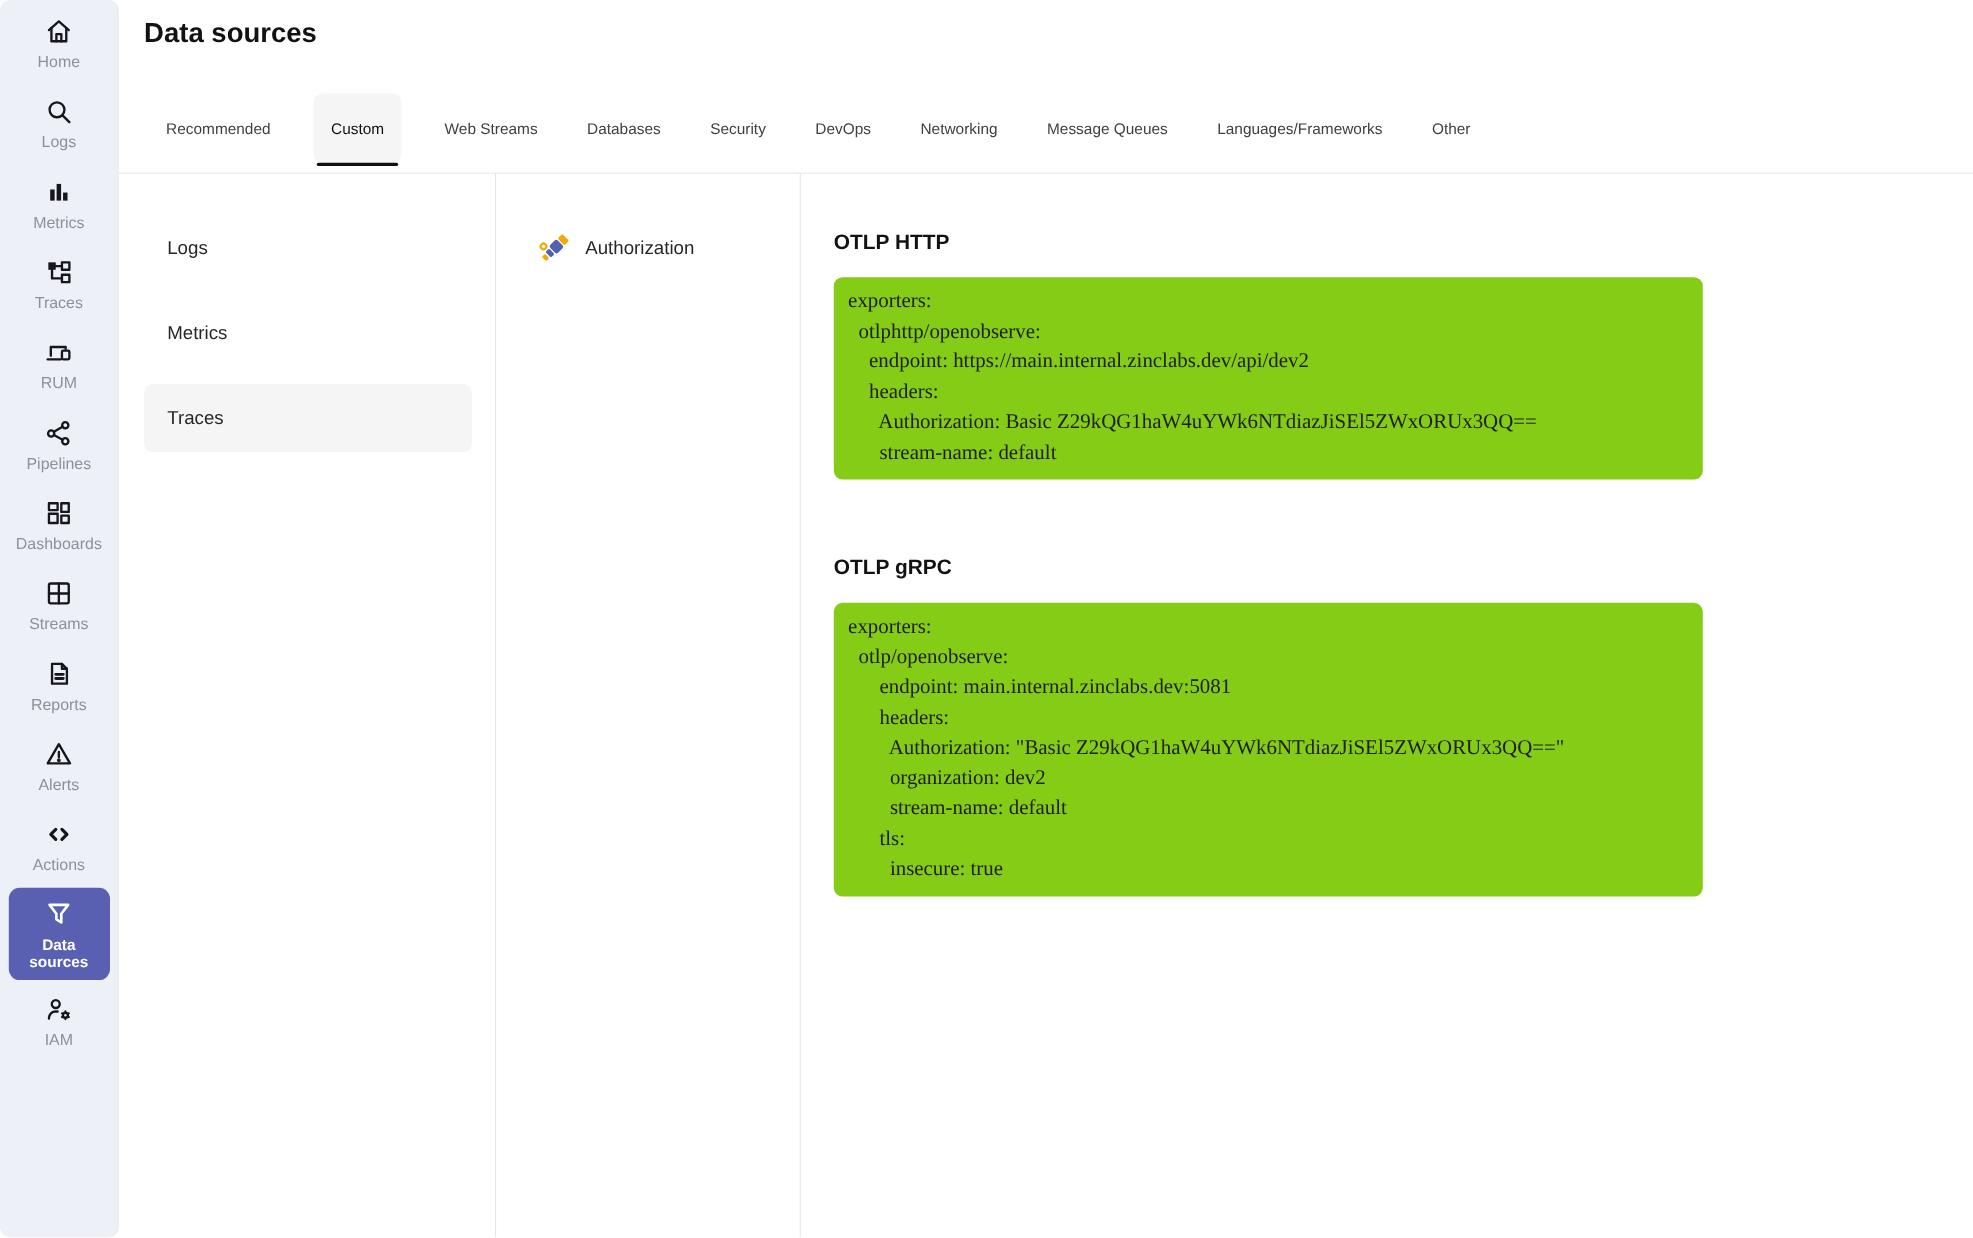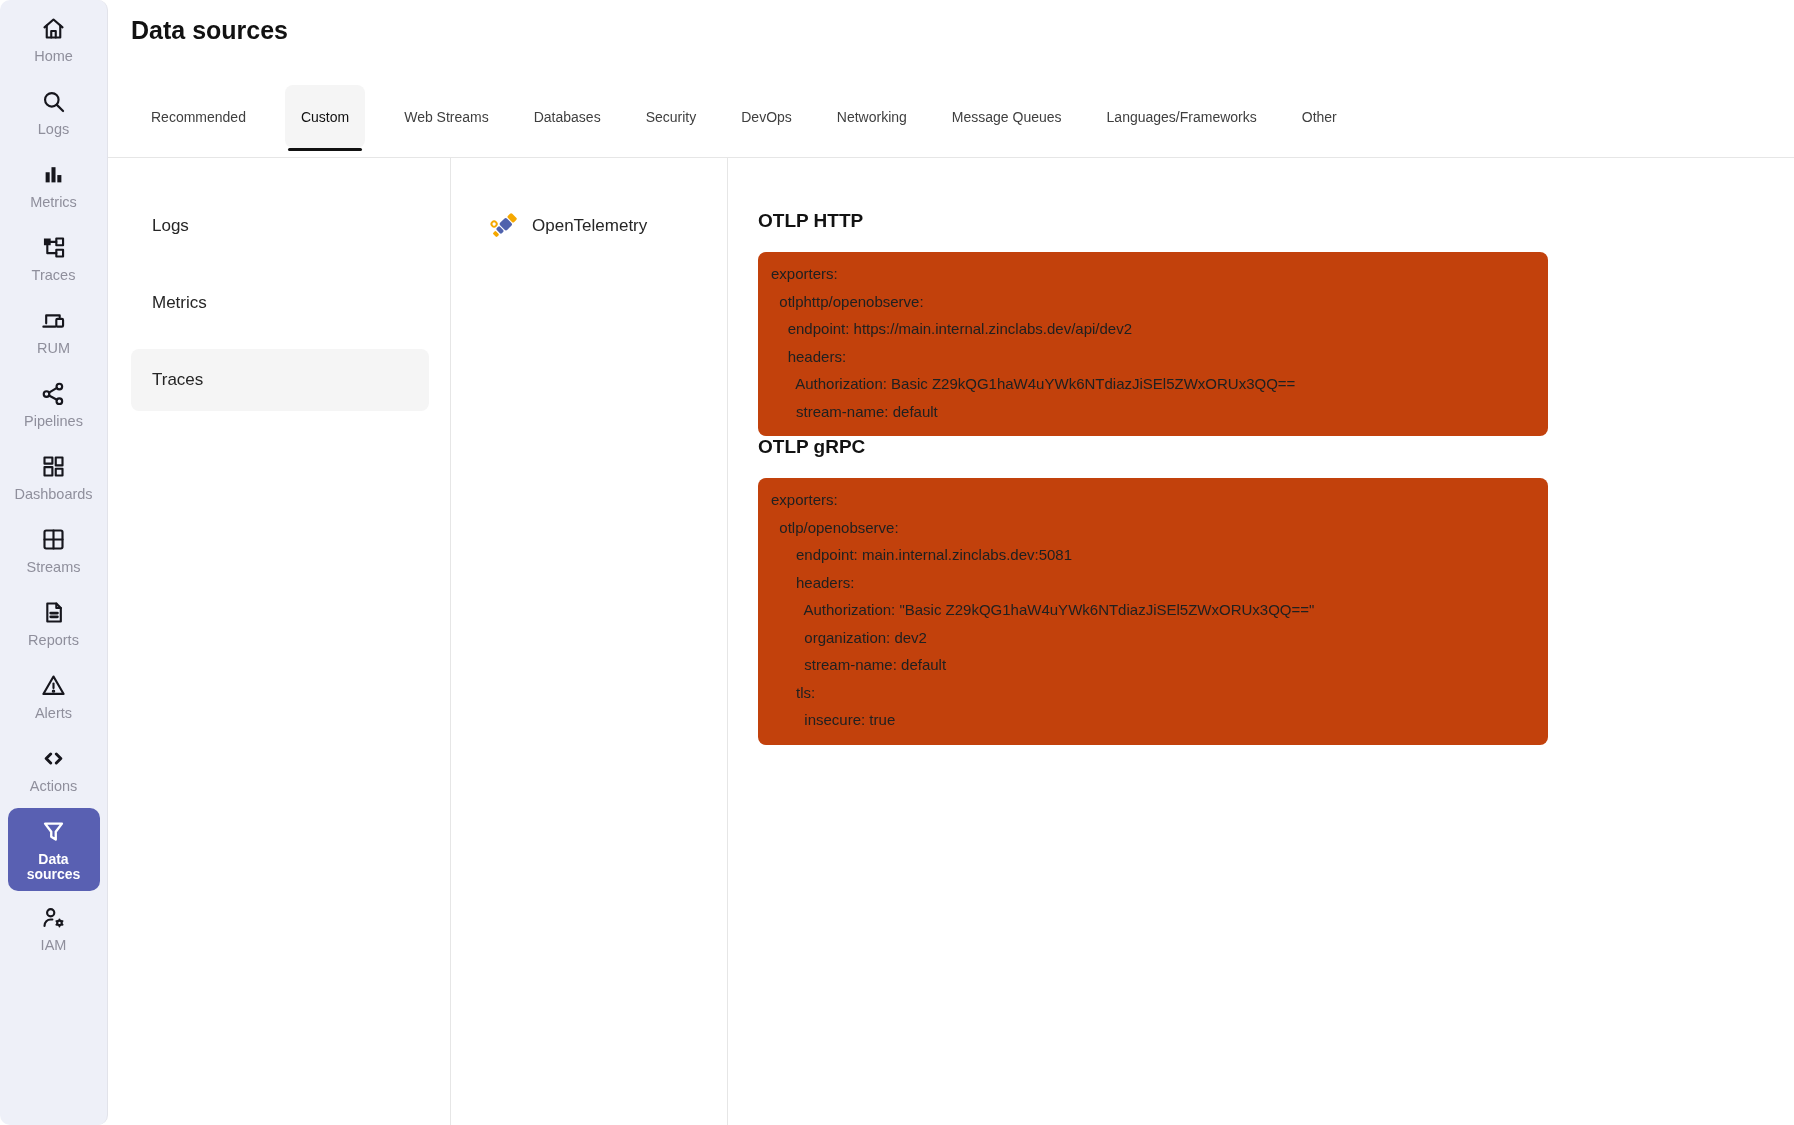"OpenTelemetry" span { text: OpenTelemetry -> Authorization }
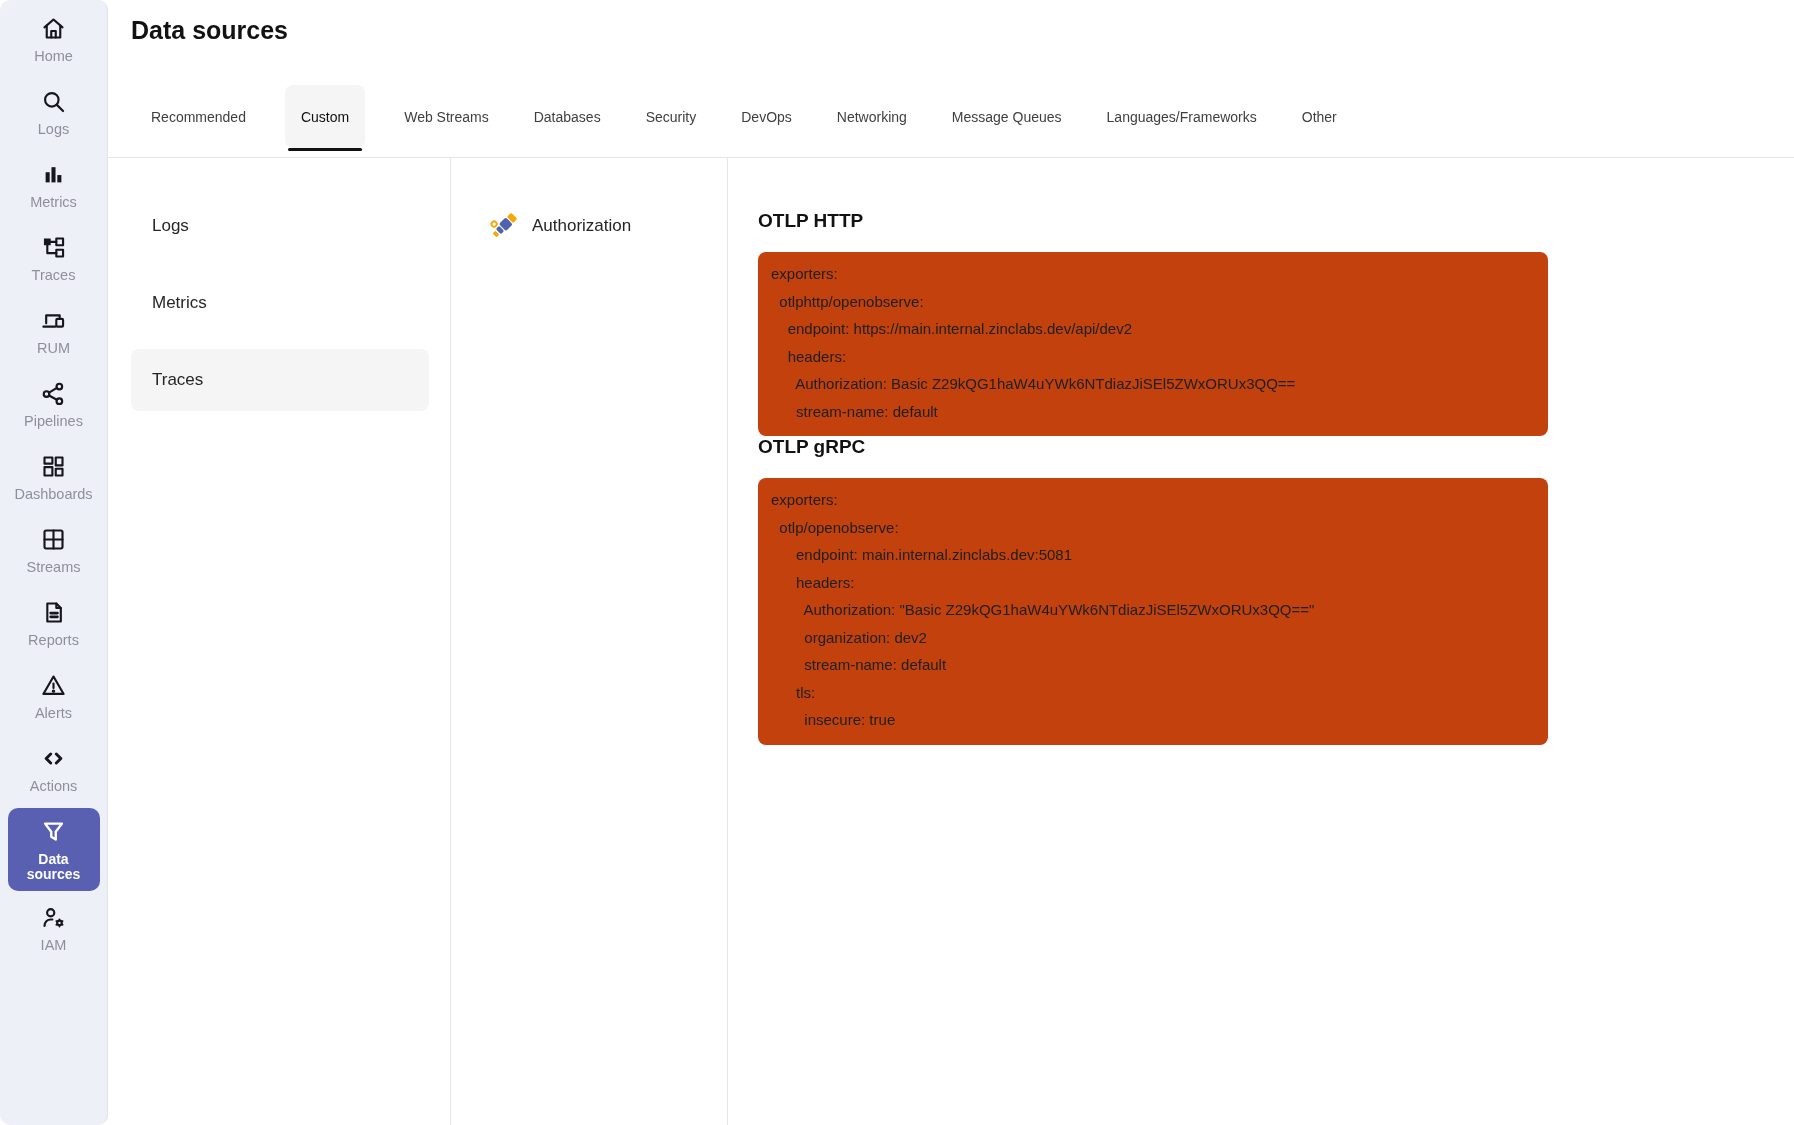"exporters:" .code-block { background: #c2410c -> #84cc16; font-family: Liberation Sans, sans-serif -> Liberation Serif, serif; font-size: 15px -> 19px }
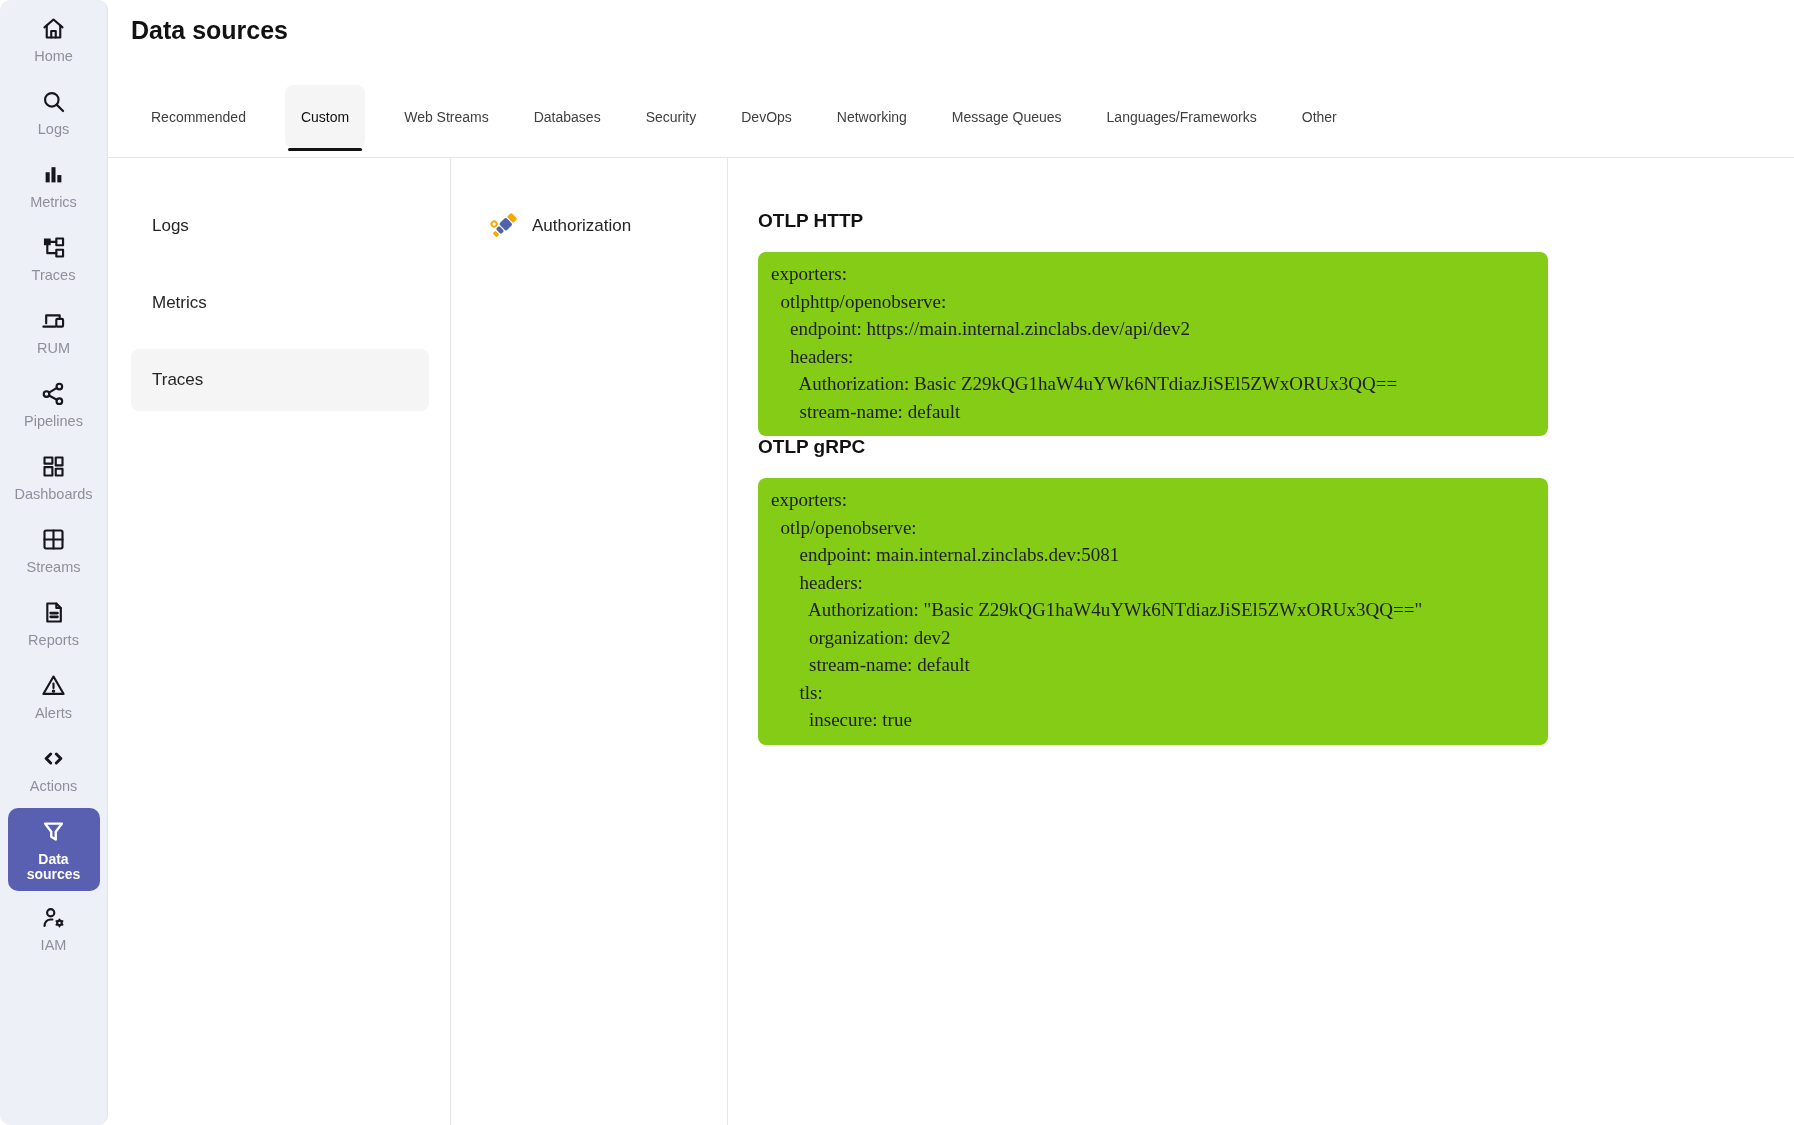"OTLP gRPC" .section + .section { margin-top: none -> 70px }
